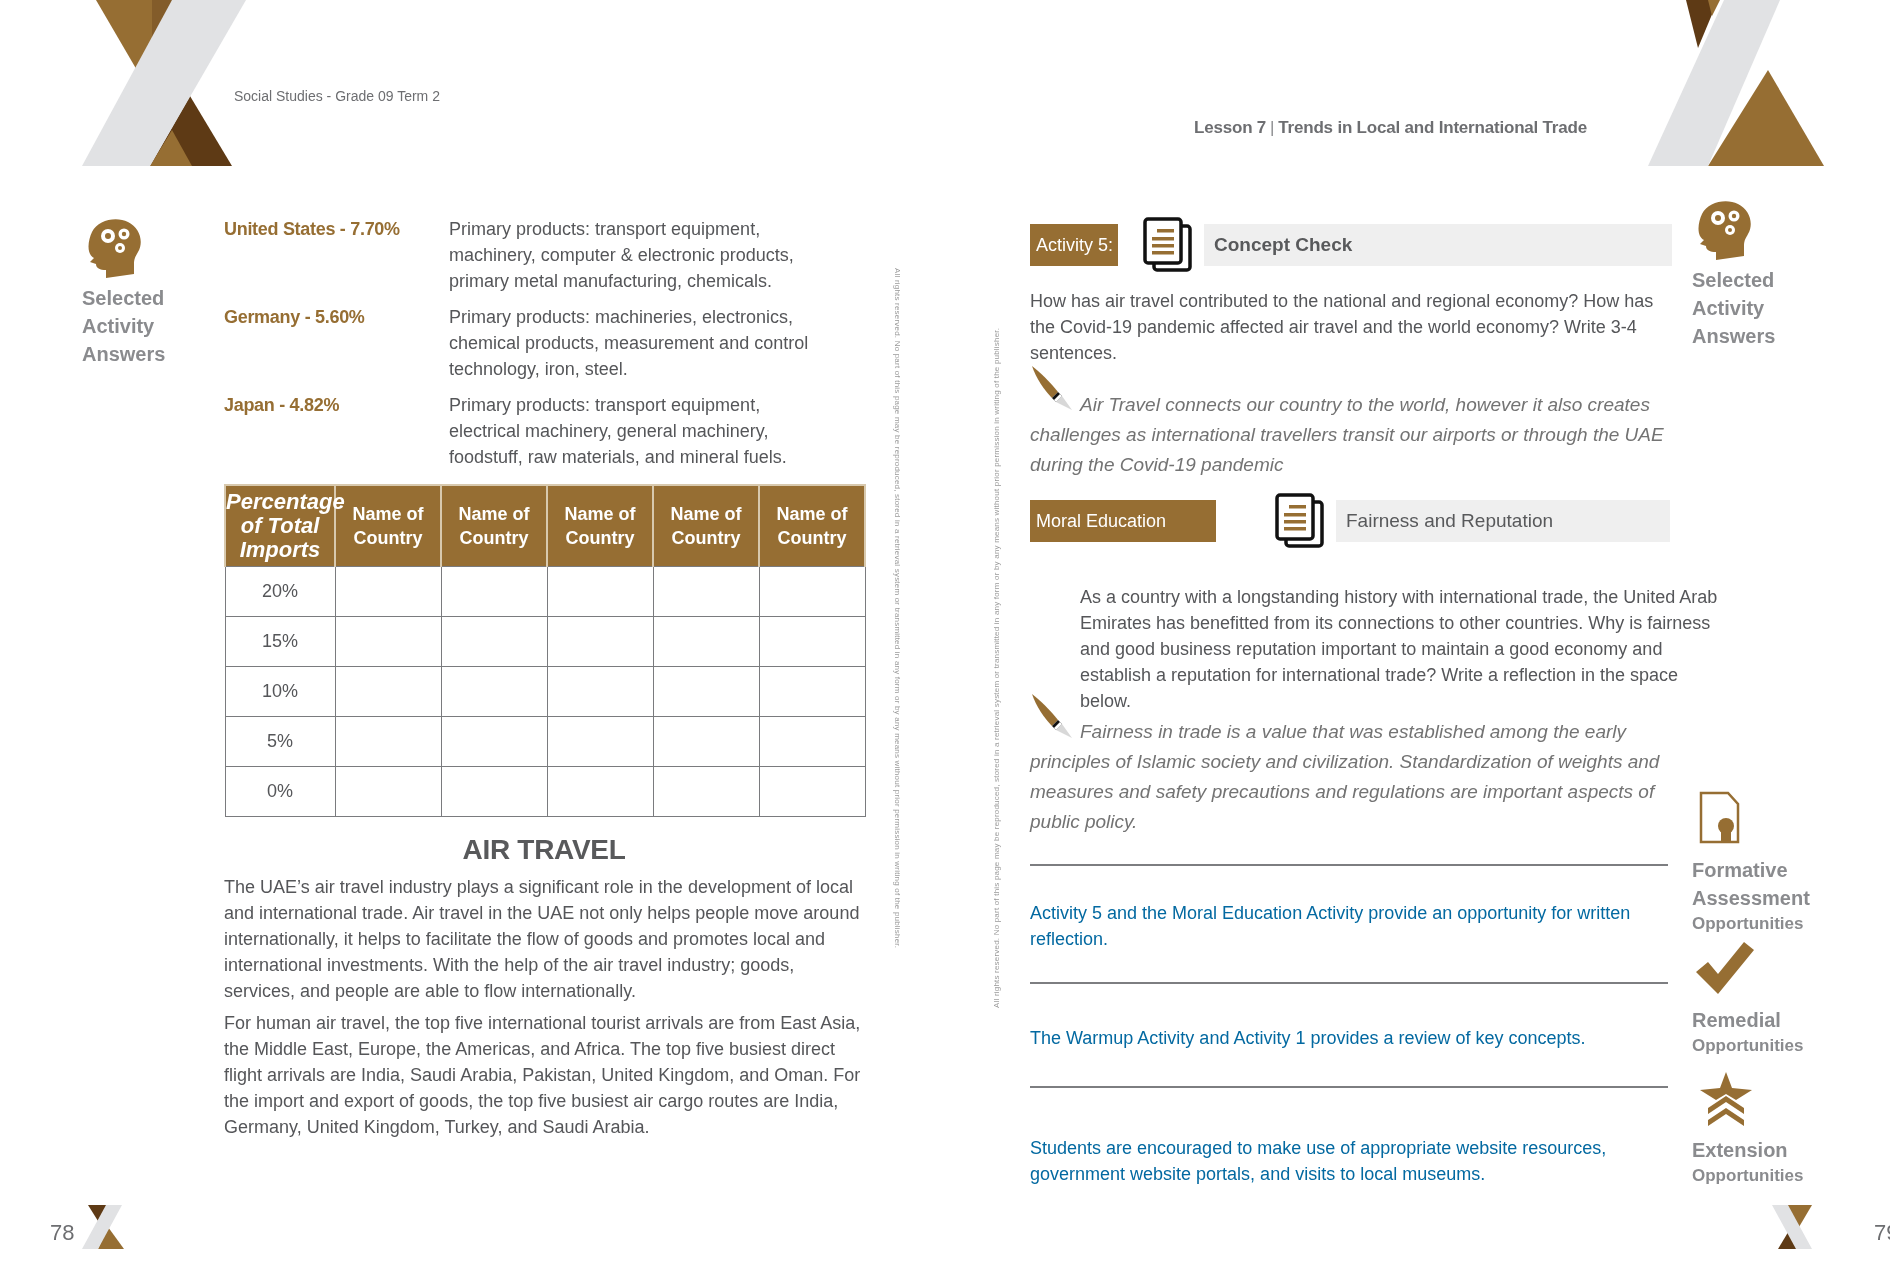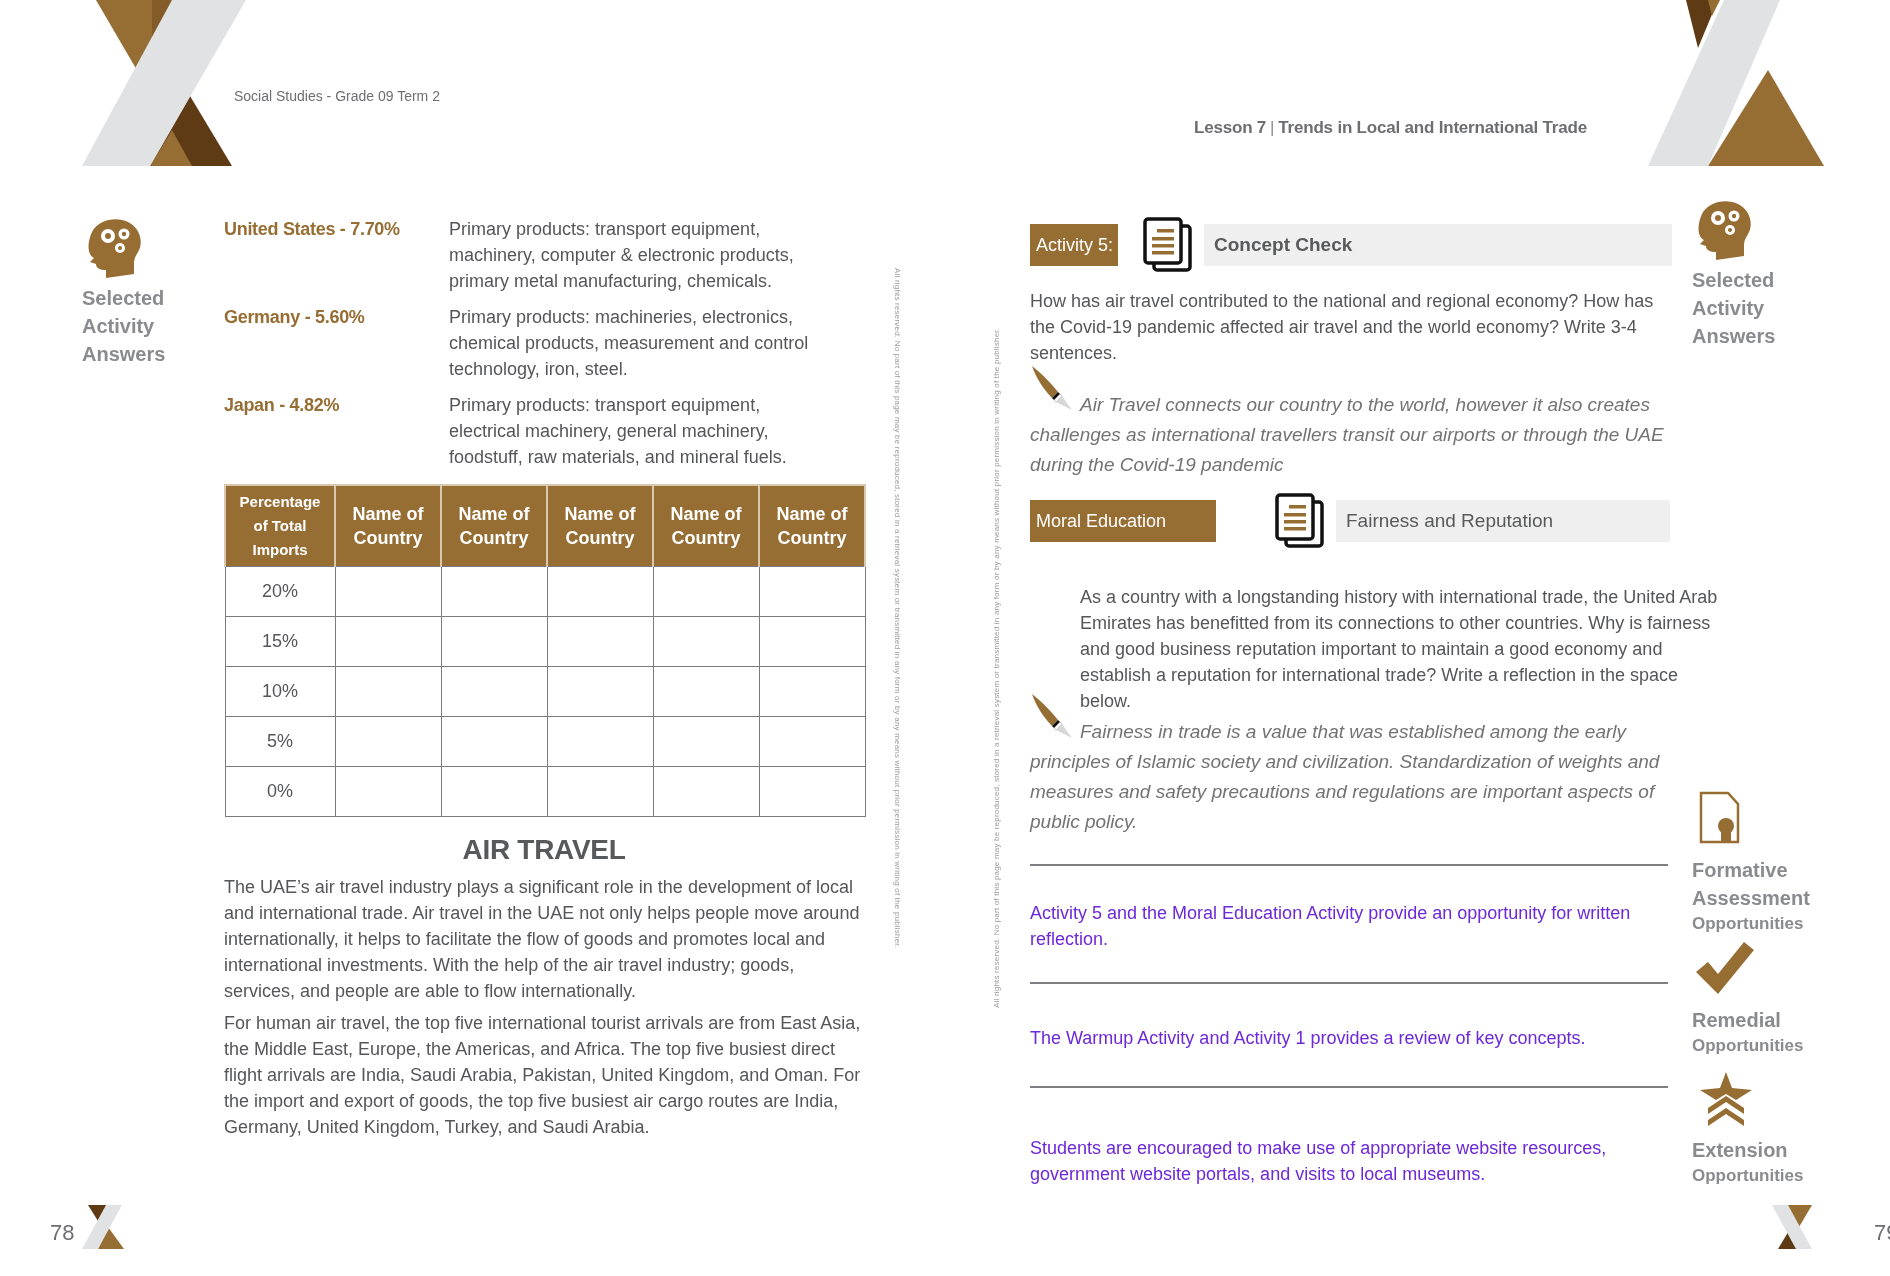"Percentage" th { font-size: 15px -> 22px; font-style: none -> italic }
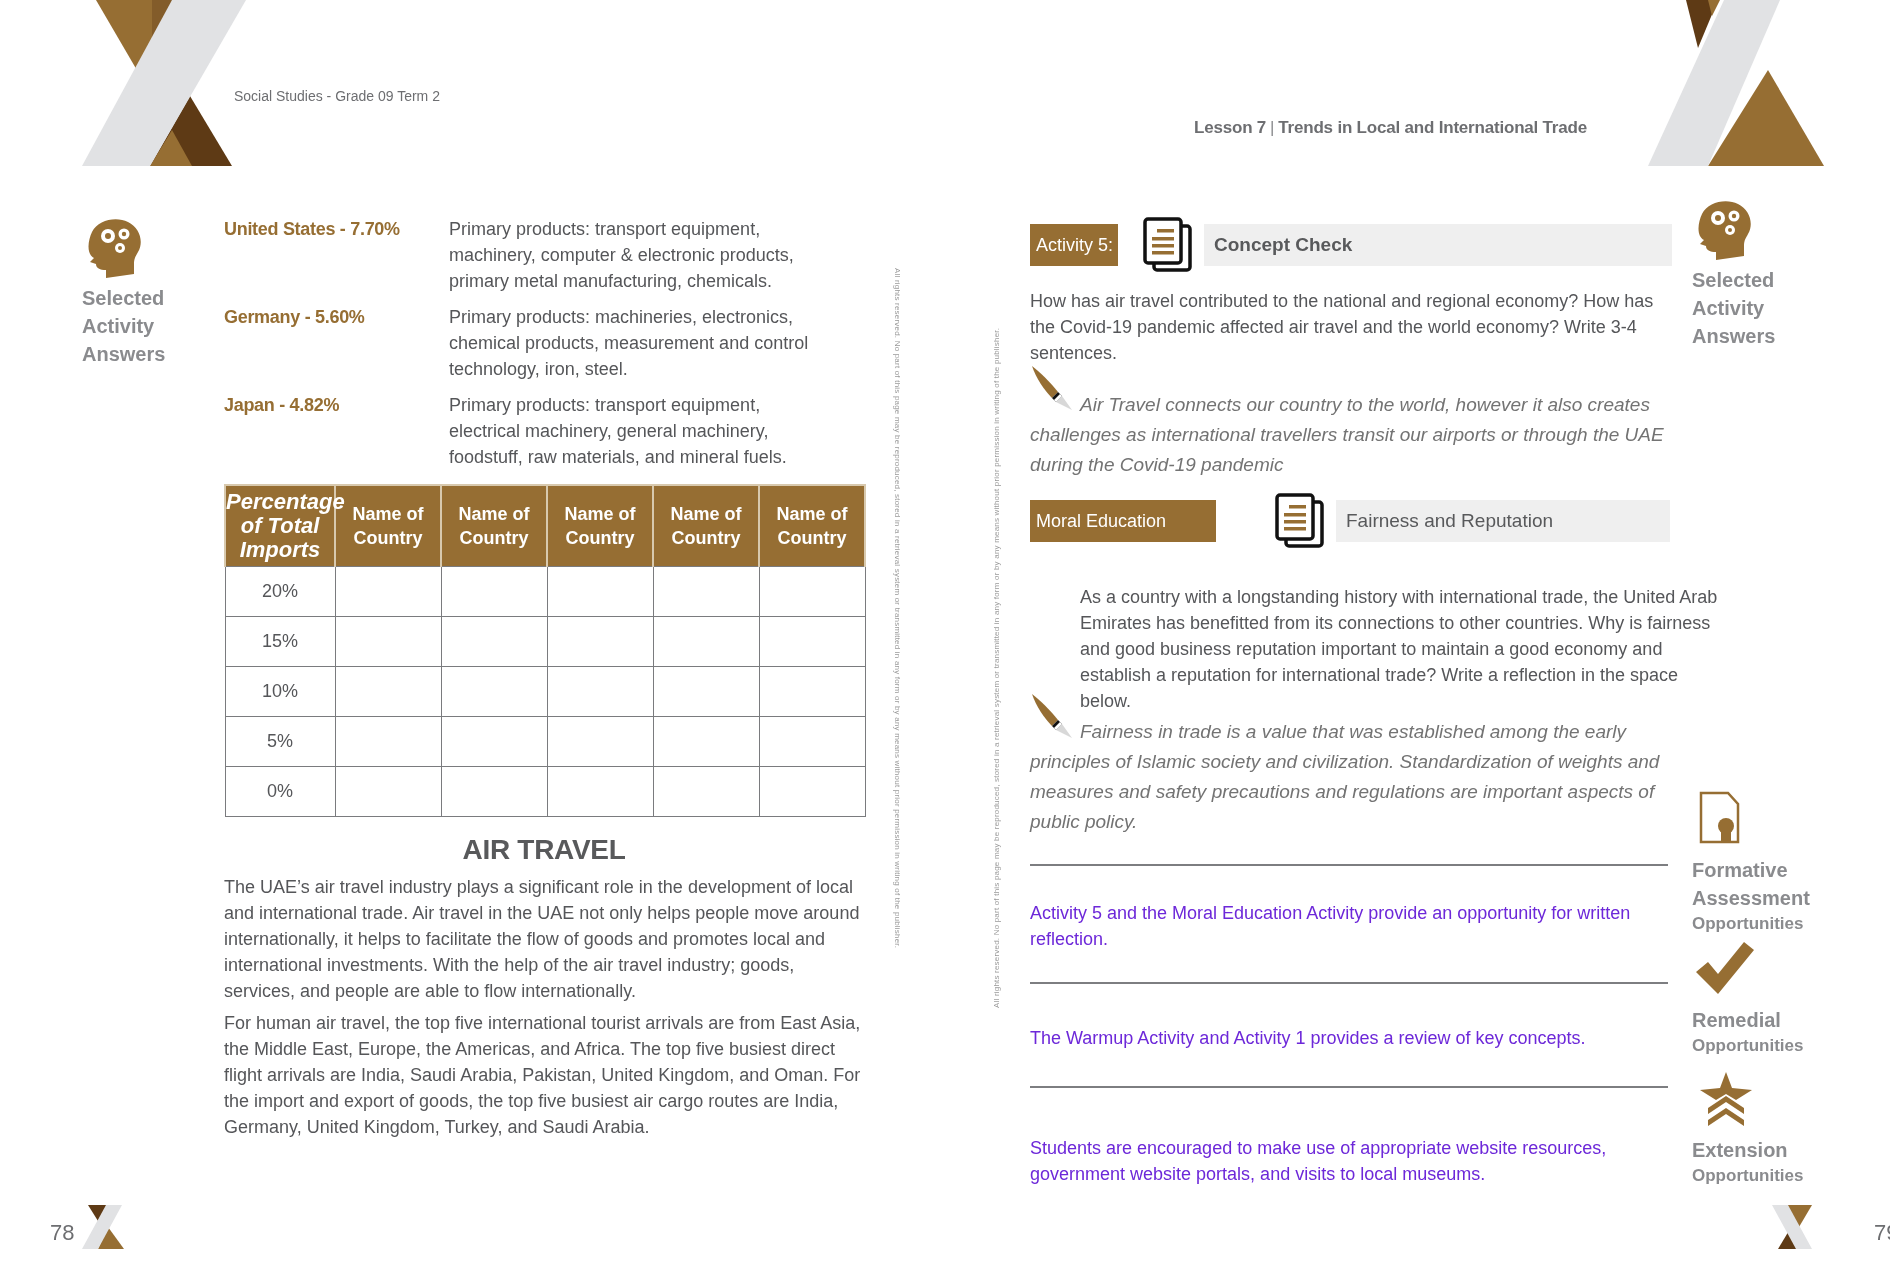"Activity 5 and the Moral" .note { color: #6d28d9 -> #0369a1 }
